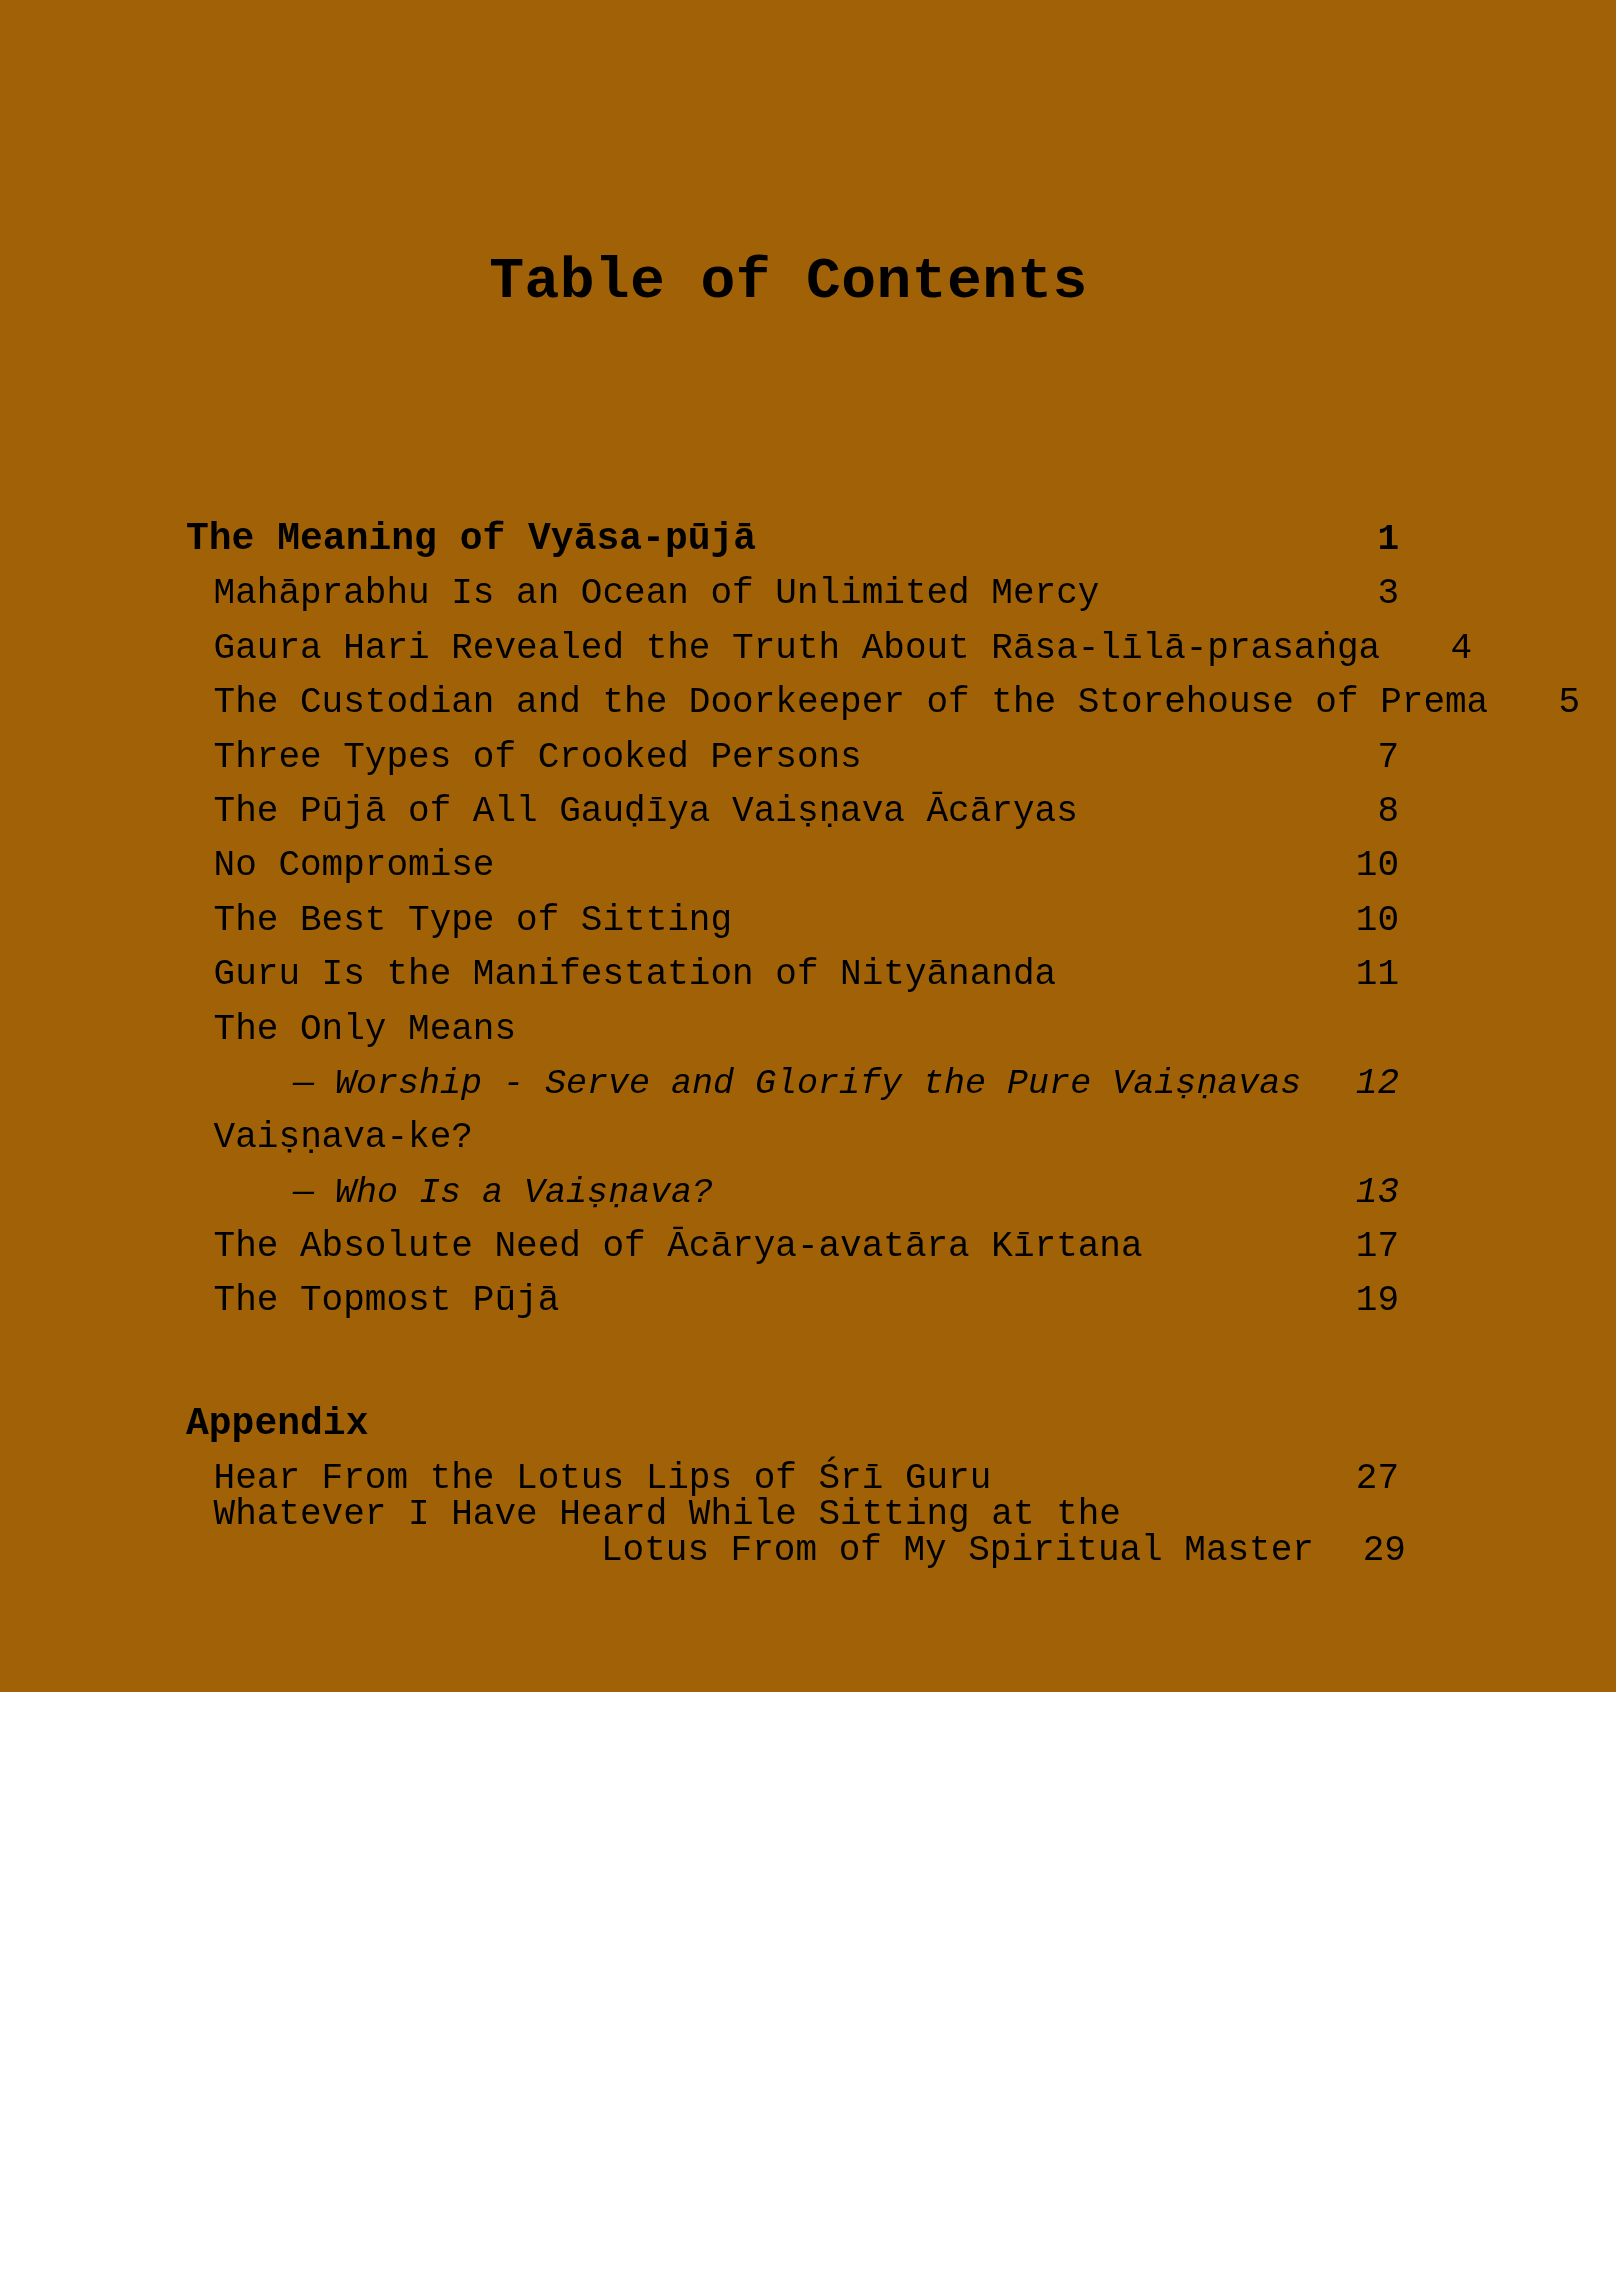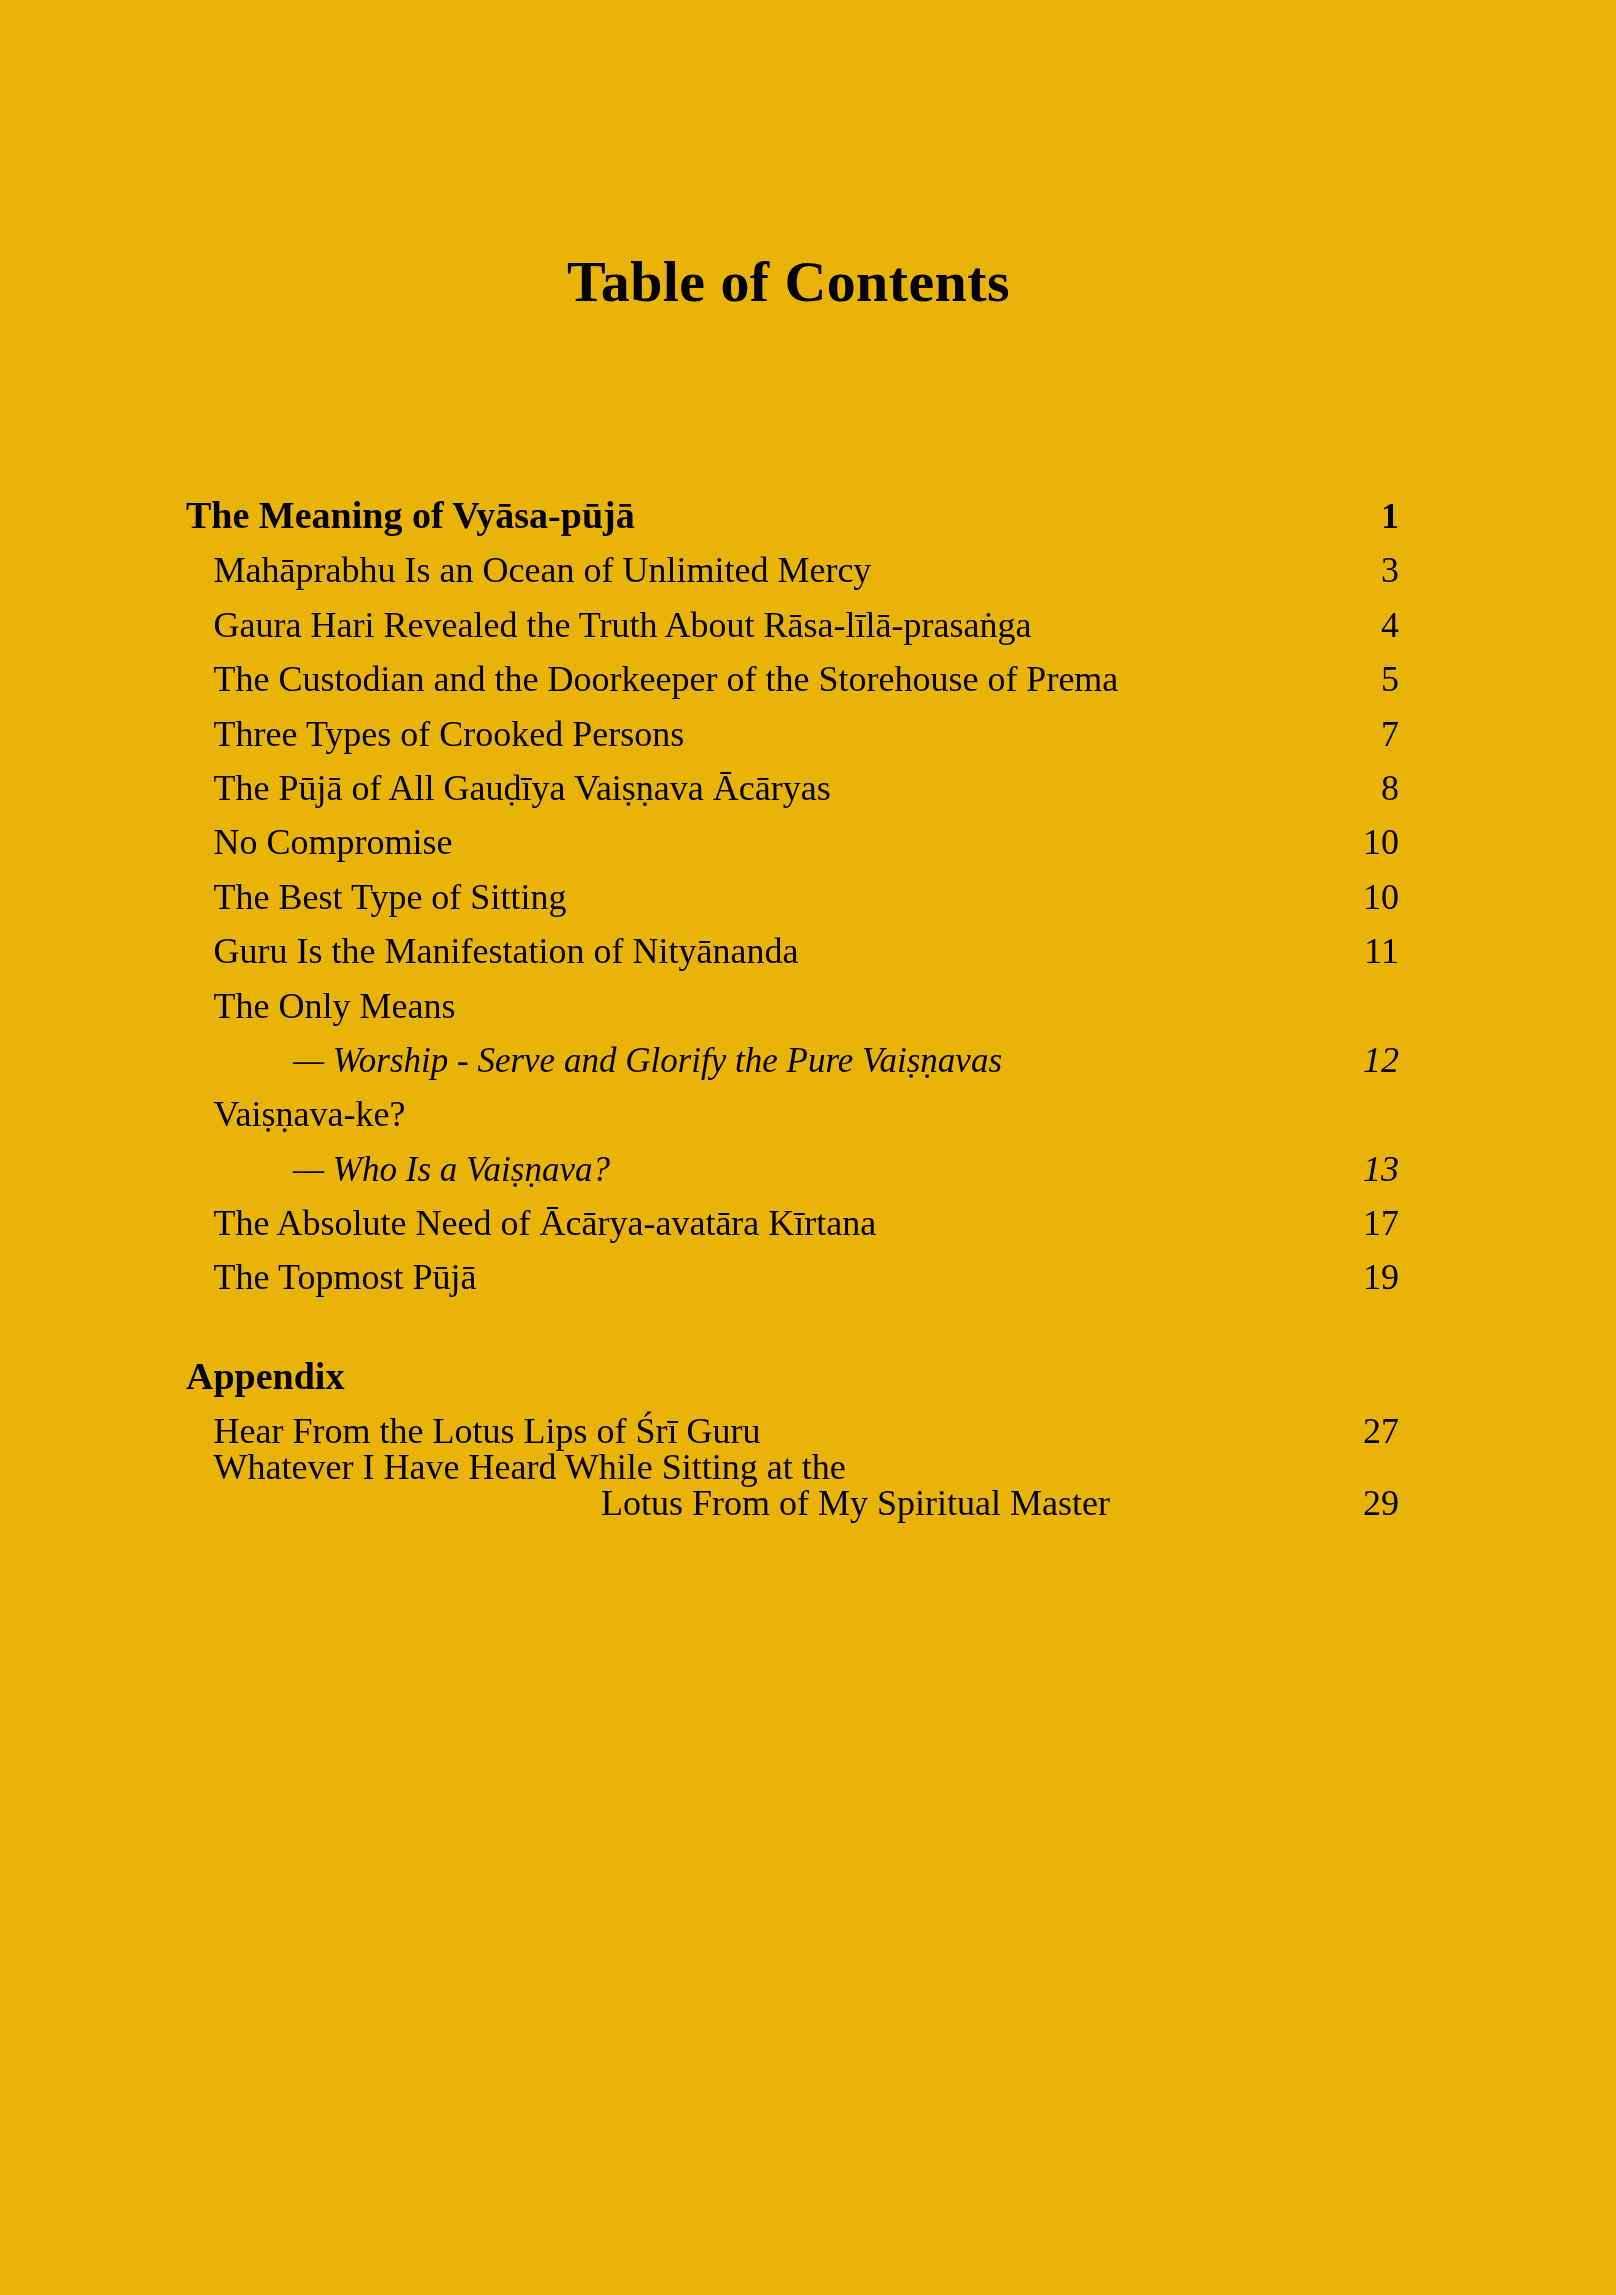"Table of Contents" .page { background: #eab308 -> #a16207; font-family: none -> Liberation Mono, monospace; height: 2295px -> 1692px }
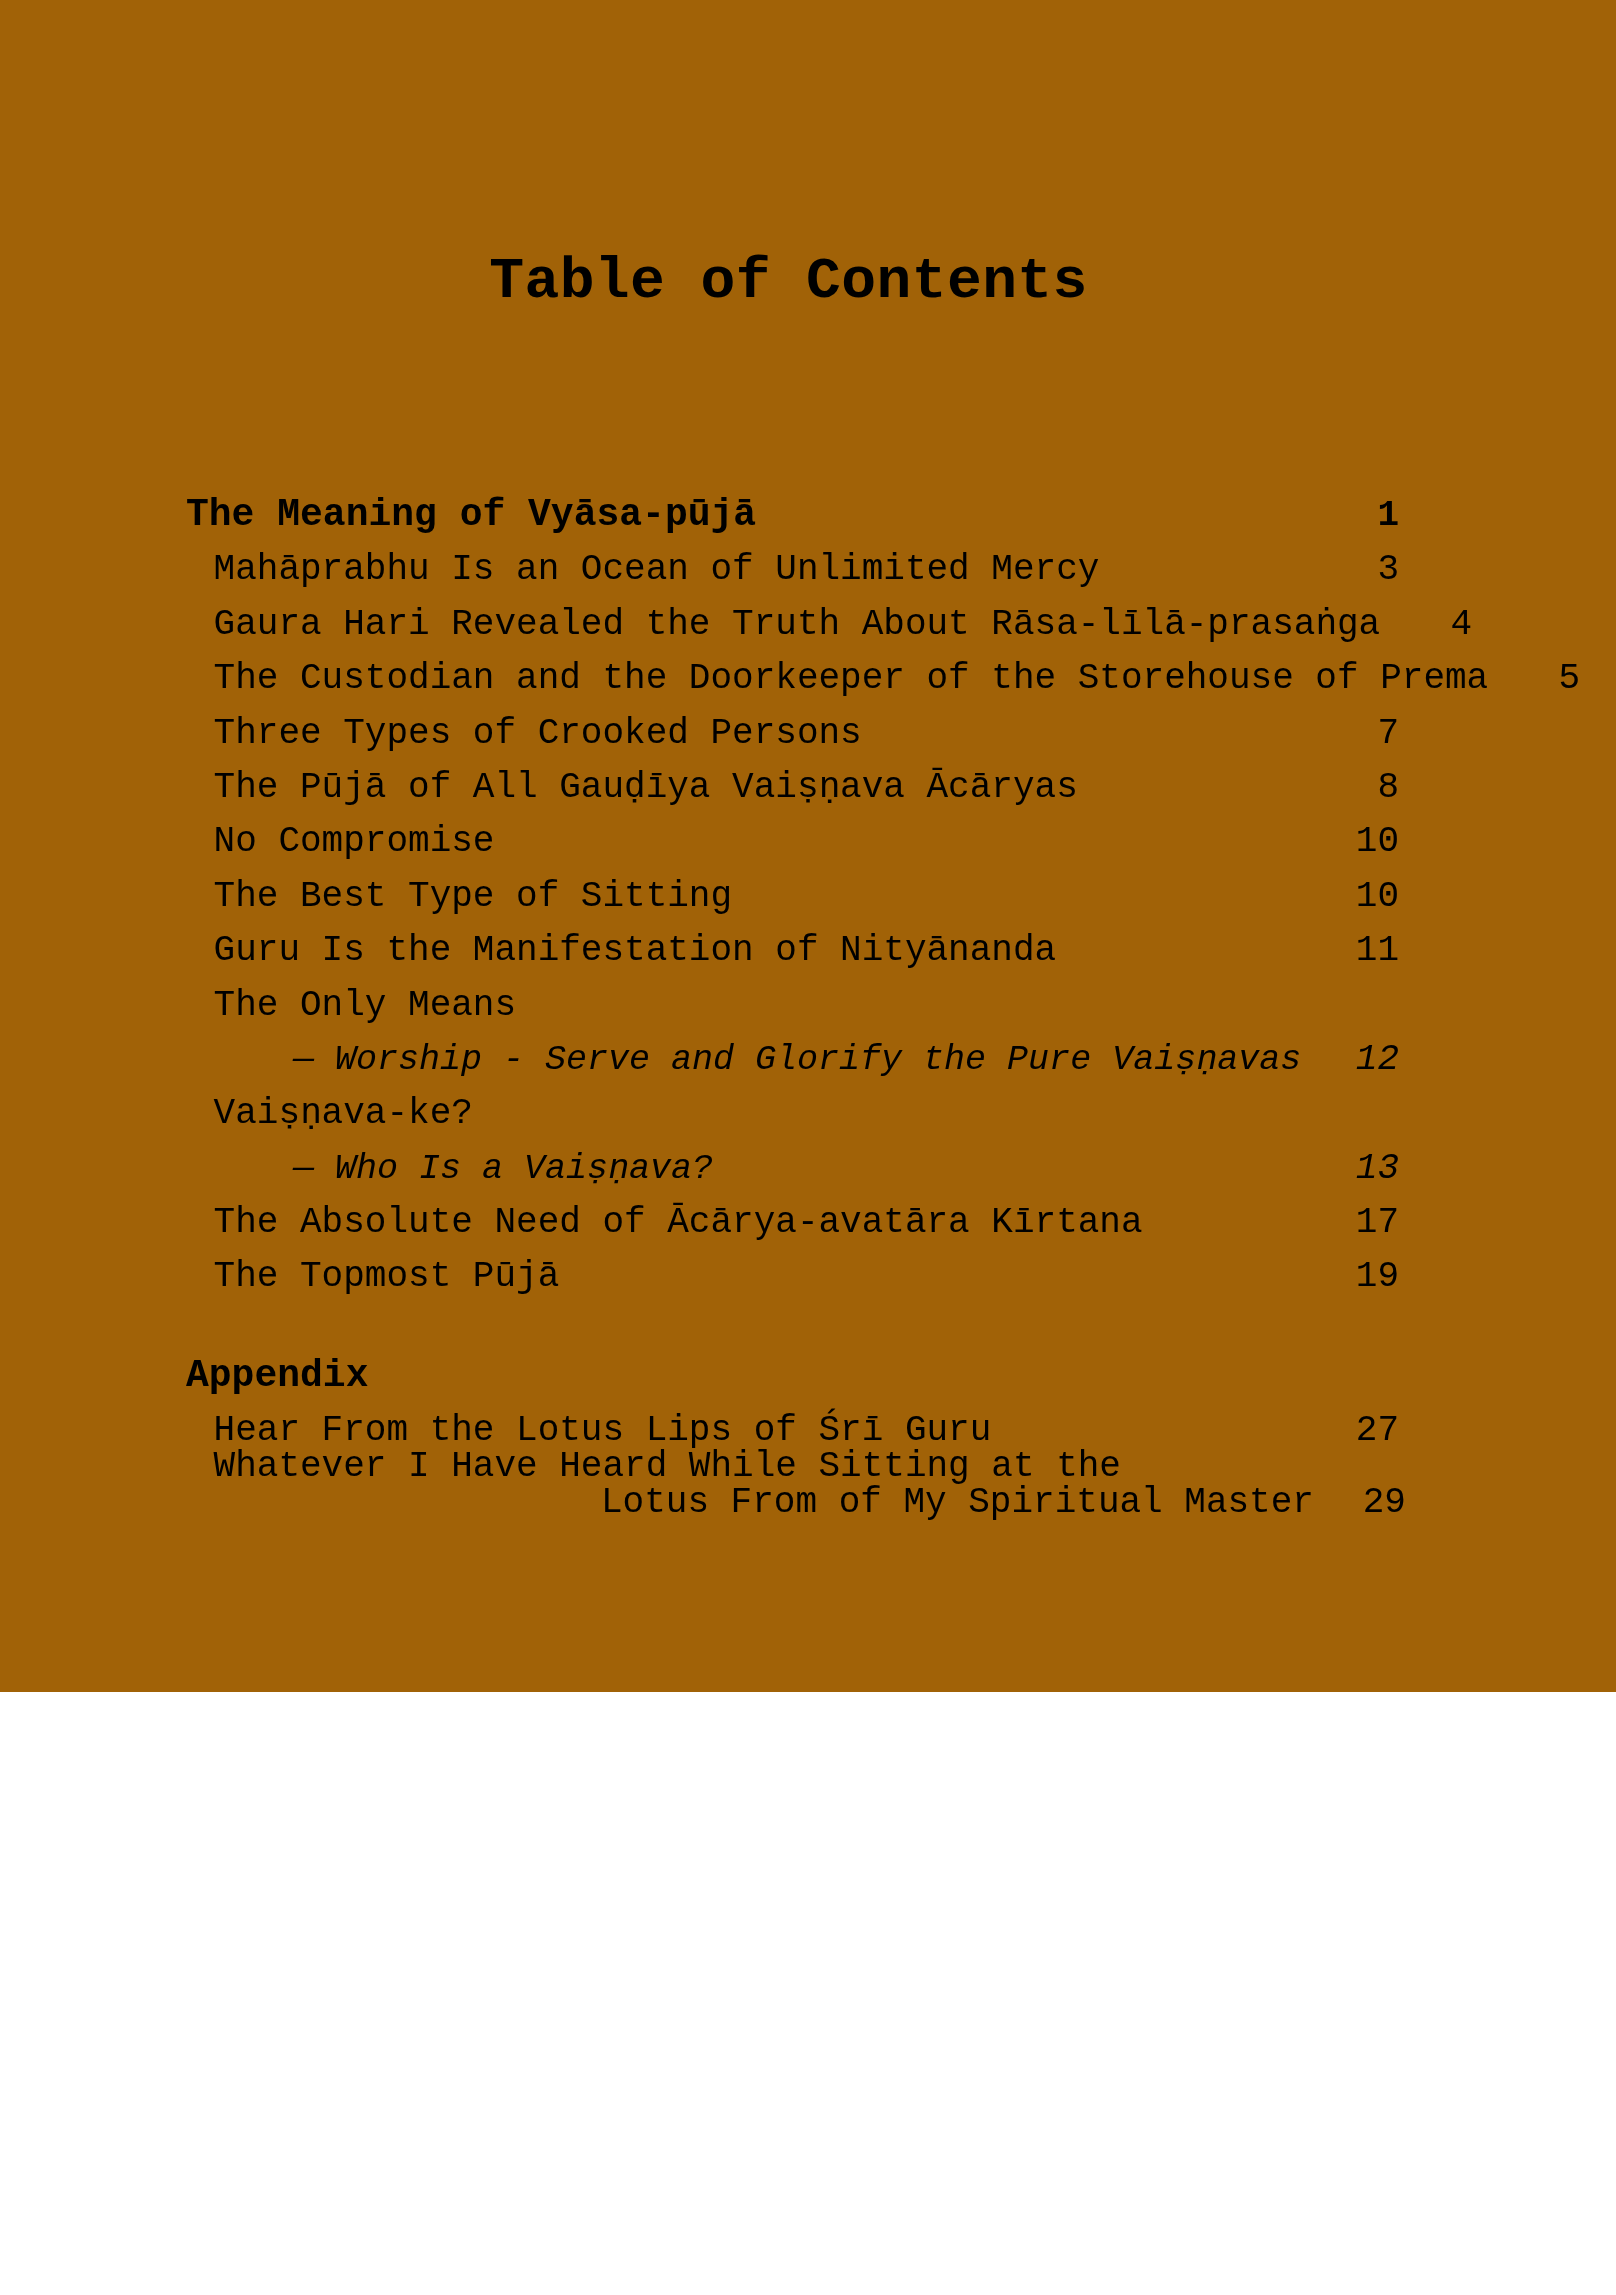"The Meaning of Vyāsa-pūjā" .row-chapter { margin-top: none -> 24px }
